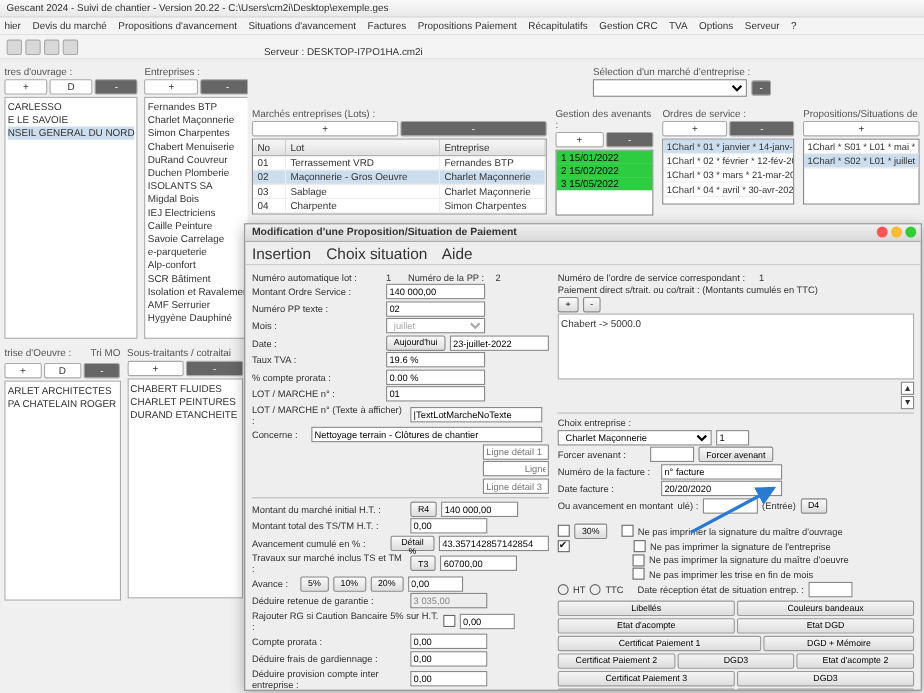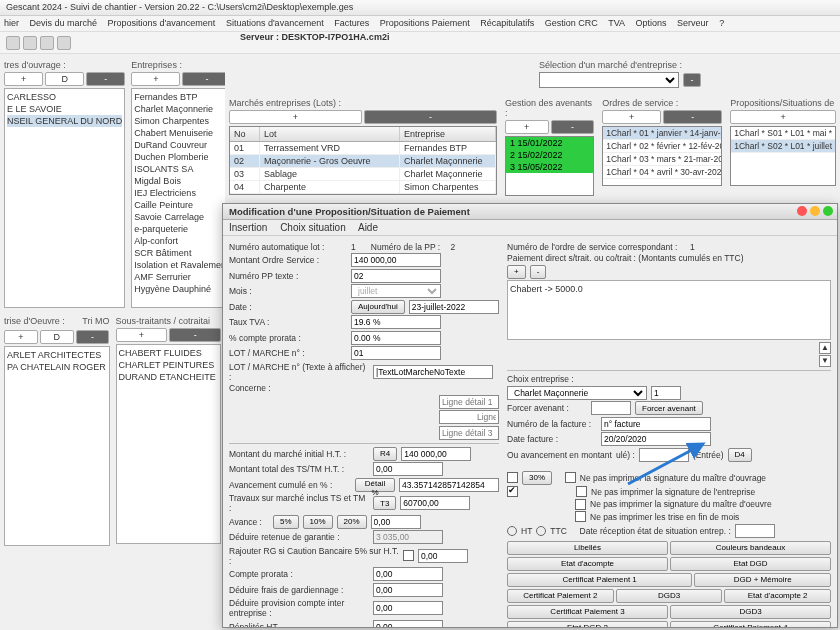"Serveur : DESKTOP-I7PO1HA.cm2i" .server-label { font-weight: bold -> normal; top: 32px -> 42px }
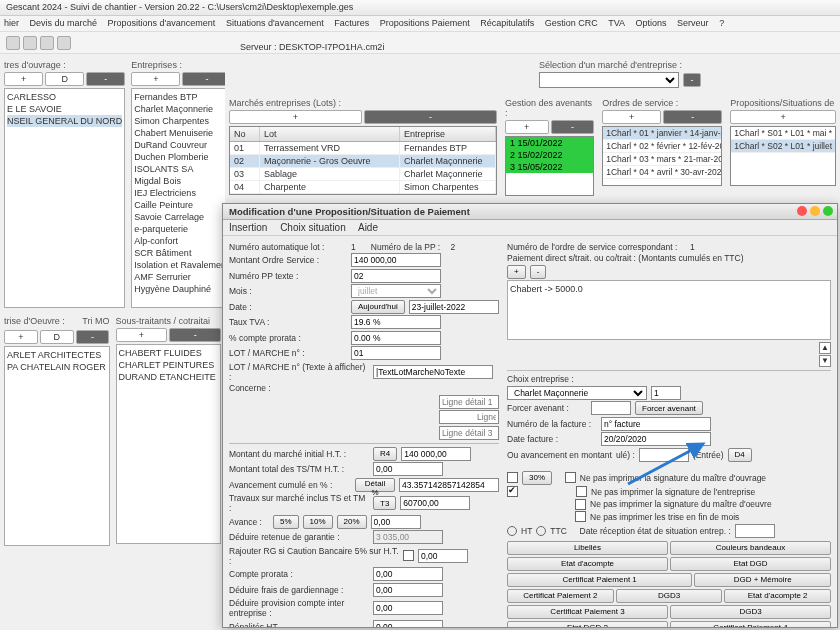"Insertion Choix situation Aide" .modal-menu { font-size: 10px -> 14px }
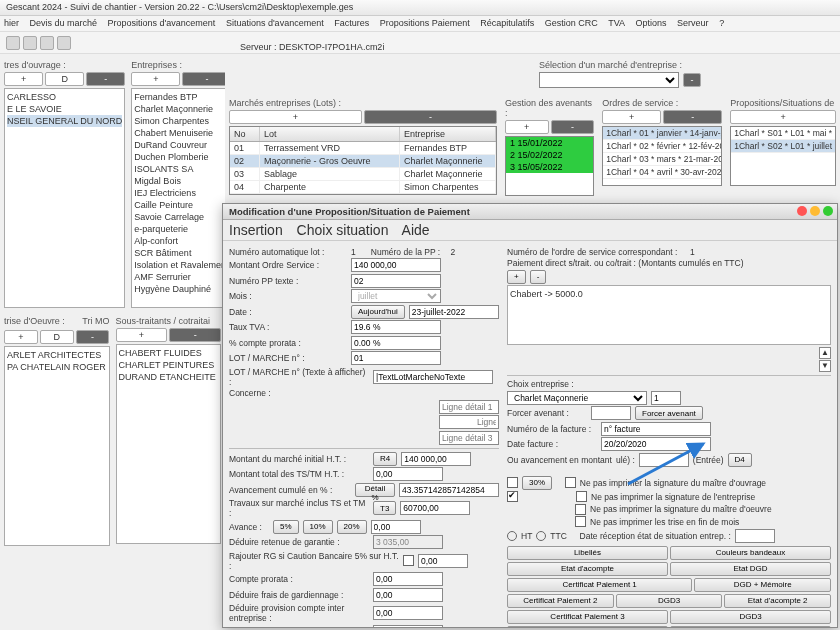"Nettoyage terrain - Clôtures de" input { html: none -> <input> }
